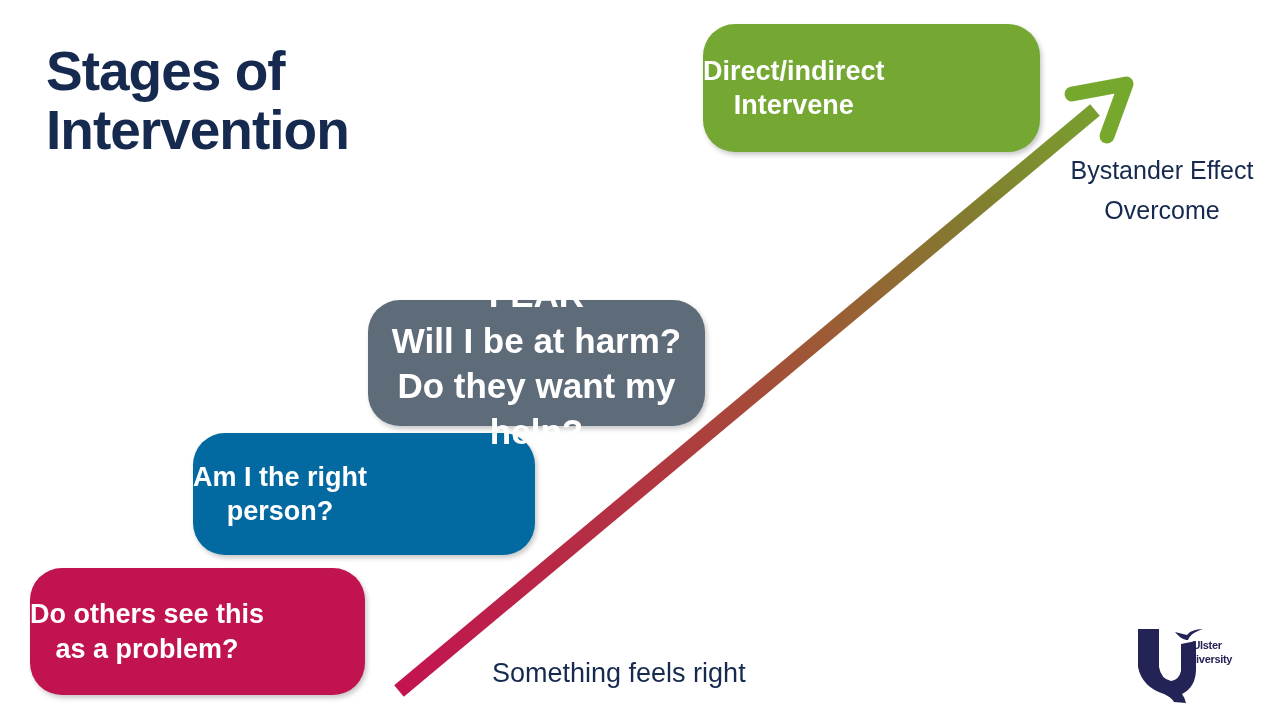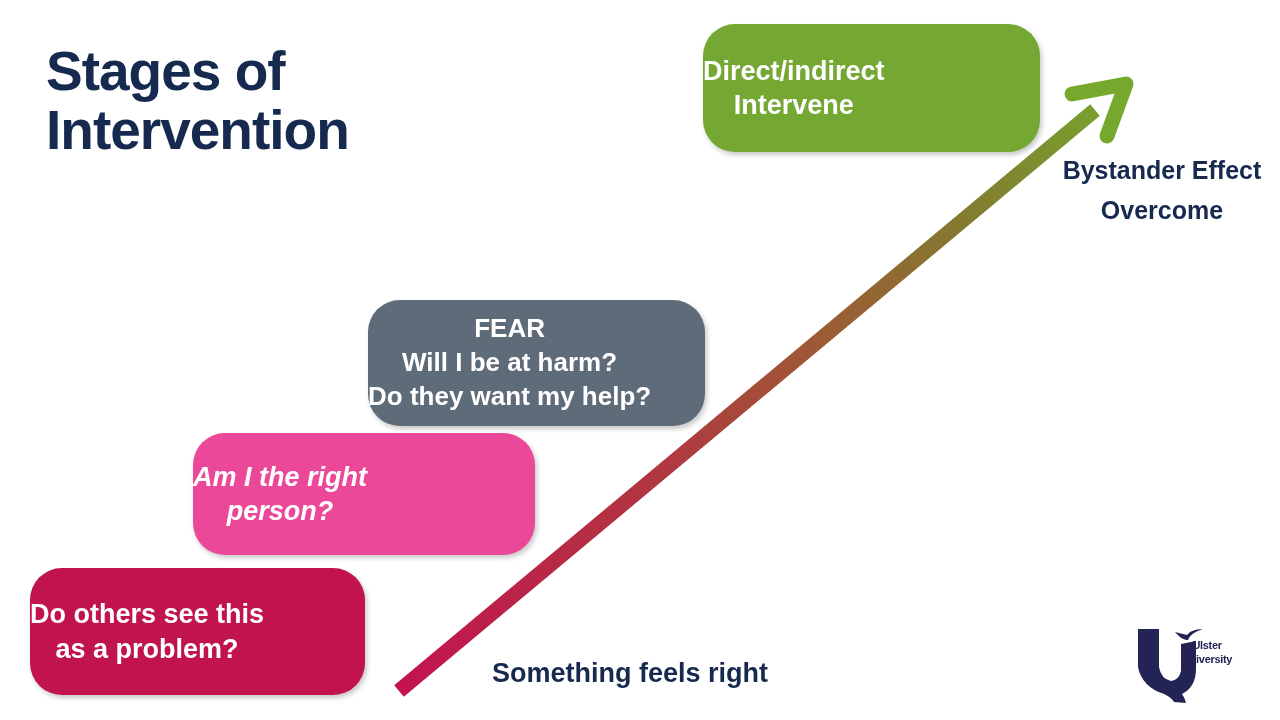"Bystander Effect" .annotation { font-weight: bold -> normal }
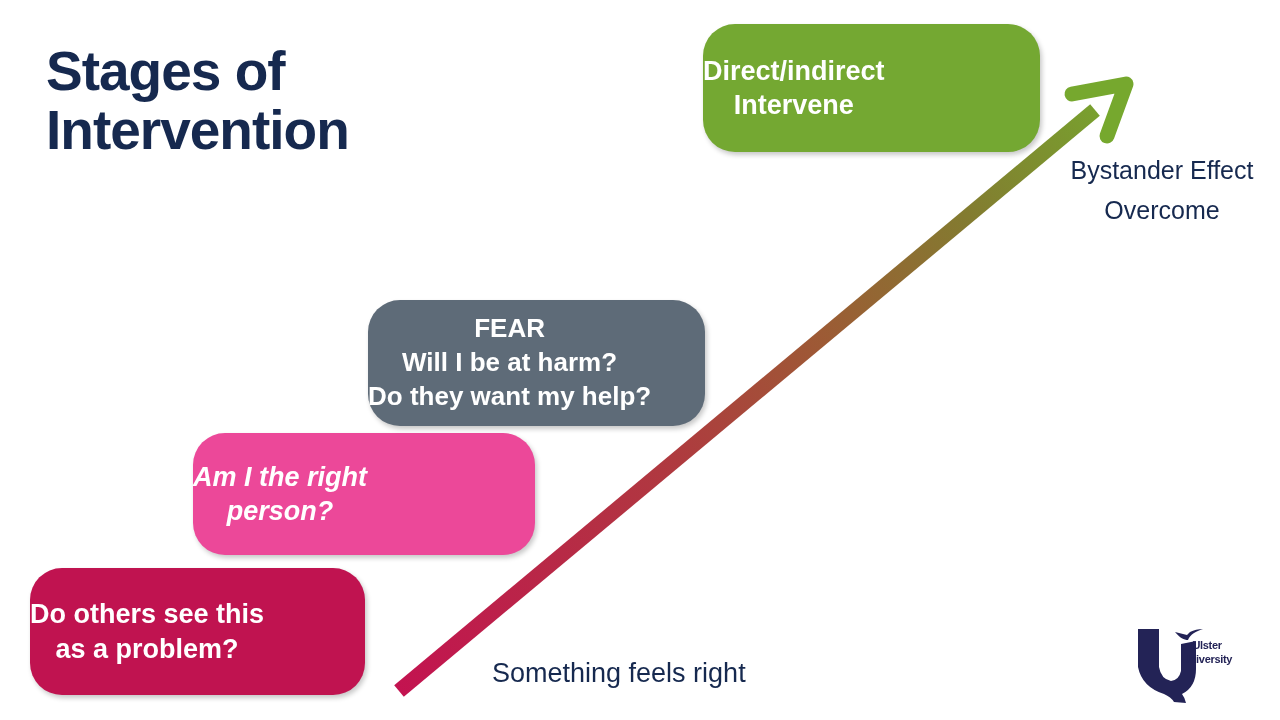"FEAR" .stage-fear .stage-label { font-size: 26px -> 35px }
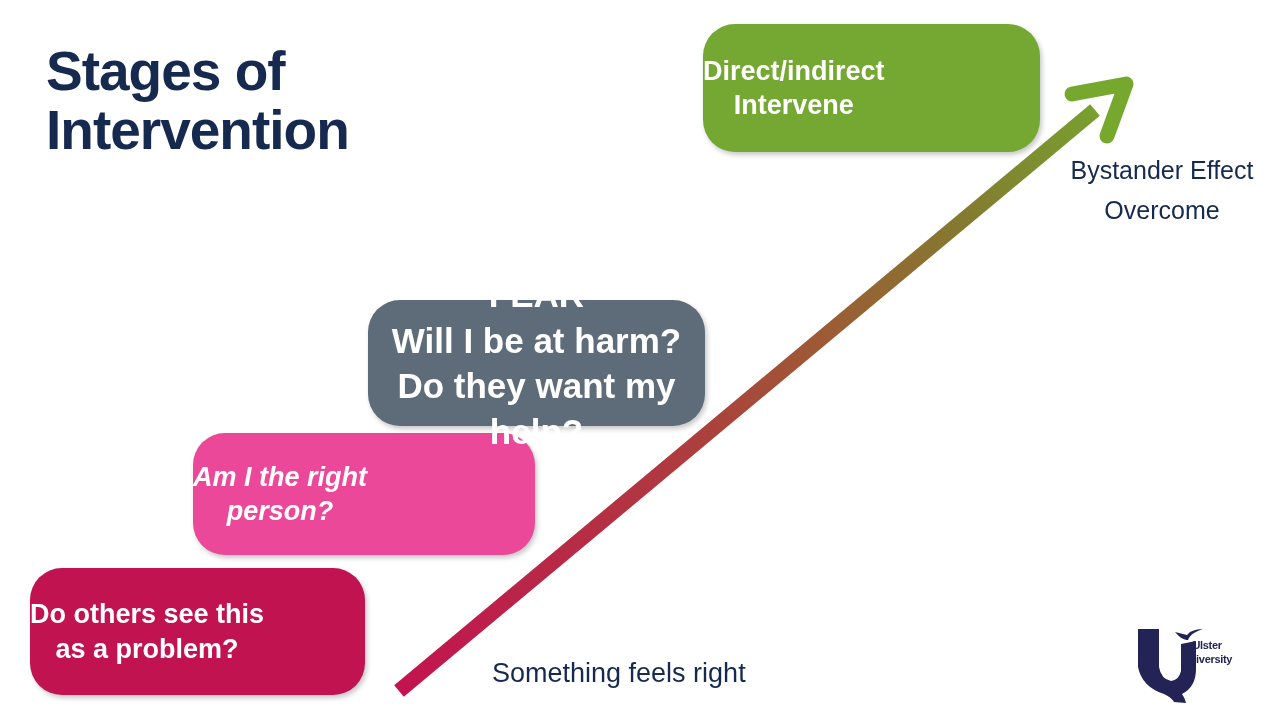"Am I the right" div.stage-box { background-color: #ec4899 -> #0369a1; font-style: italic -> none }
